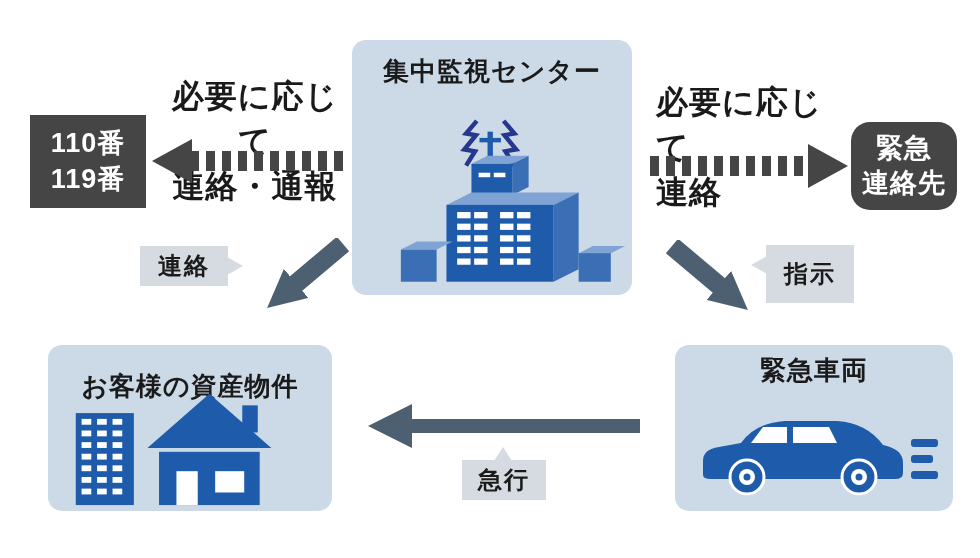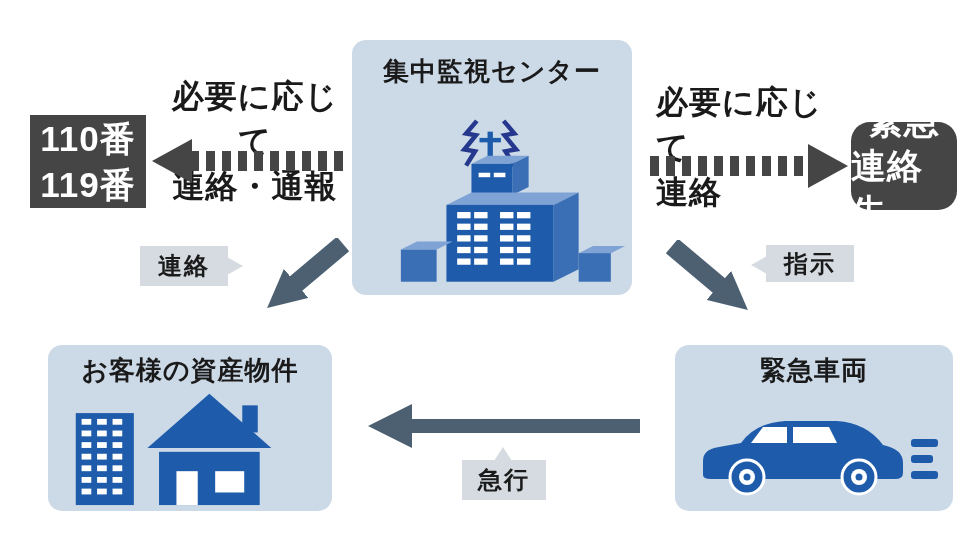"110番" .darkbox { font-size: 35px -> 27px }
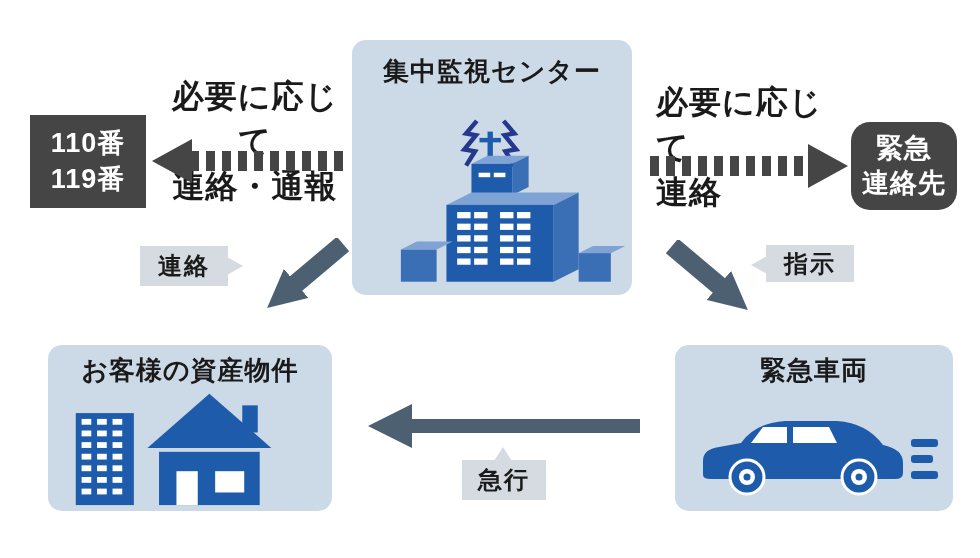"指示" div.chip { height: 37px -> 58px }
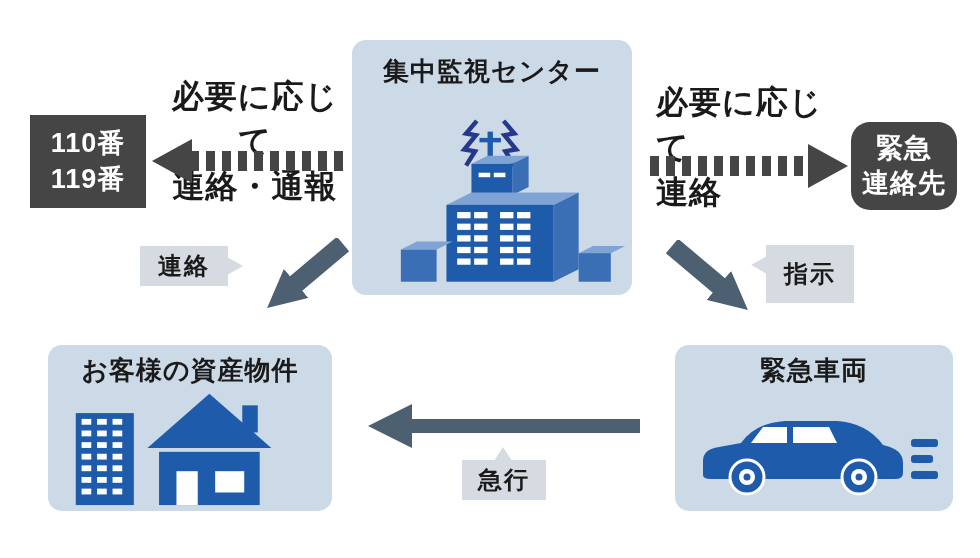"お客様の資産物件" div.panel-title { padding-top: 8px -> 24px }
